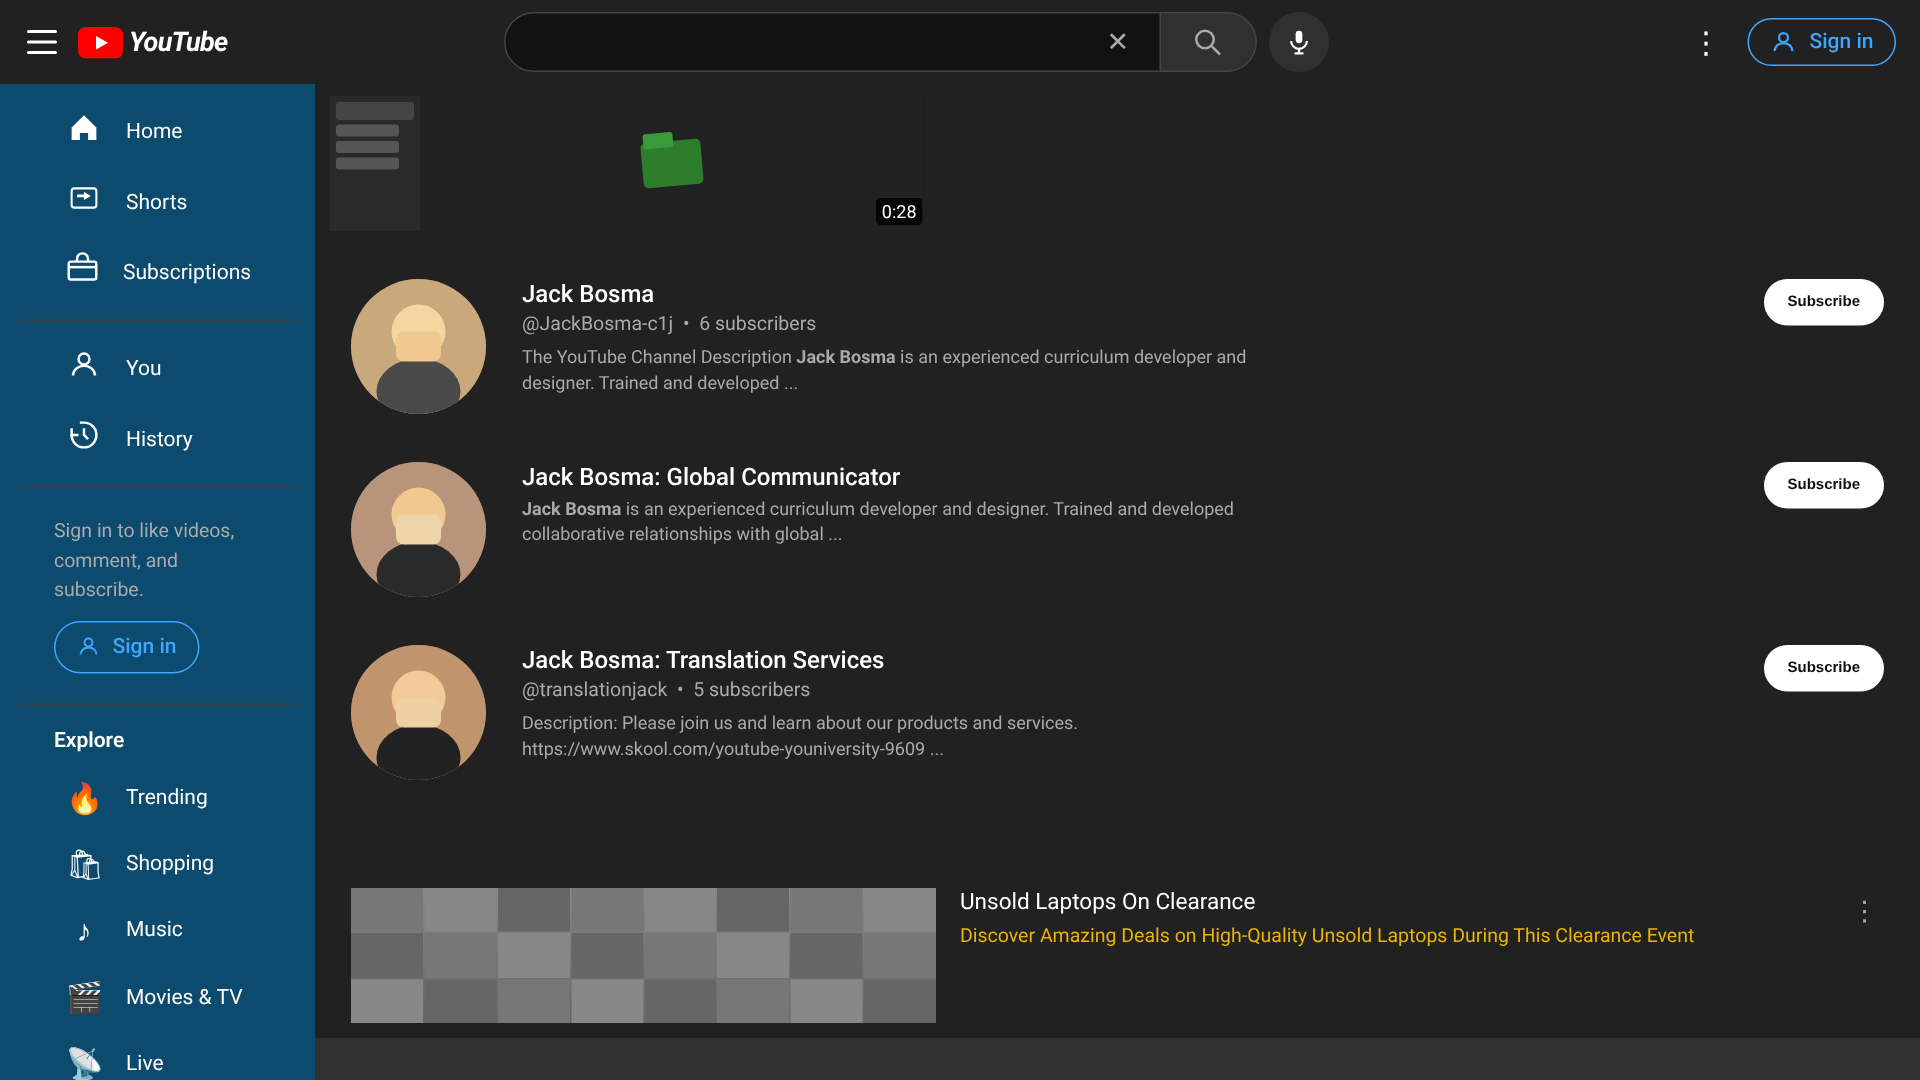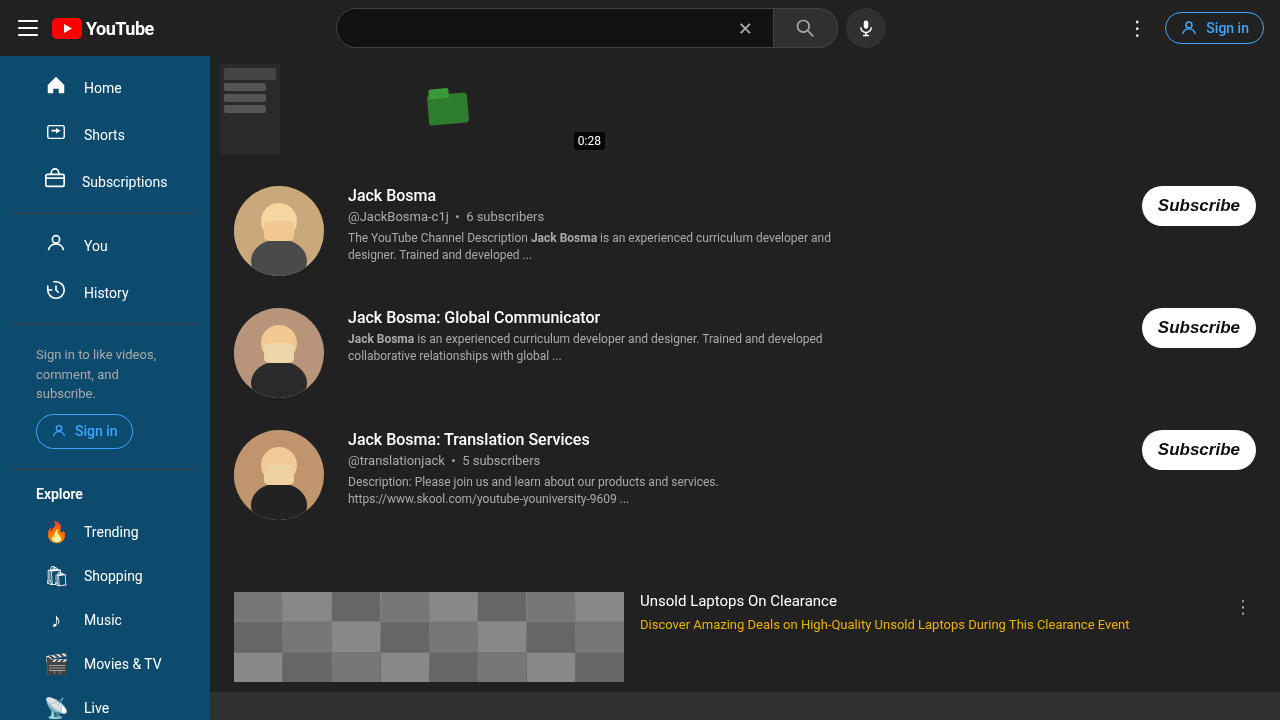"YouTube" .yt-logo { font-style: none -> italic }
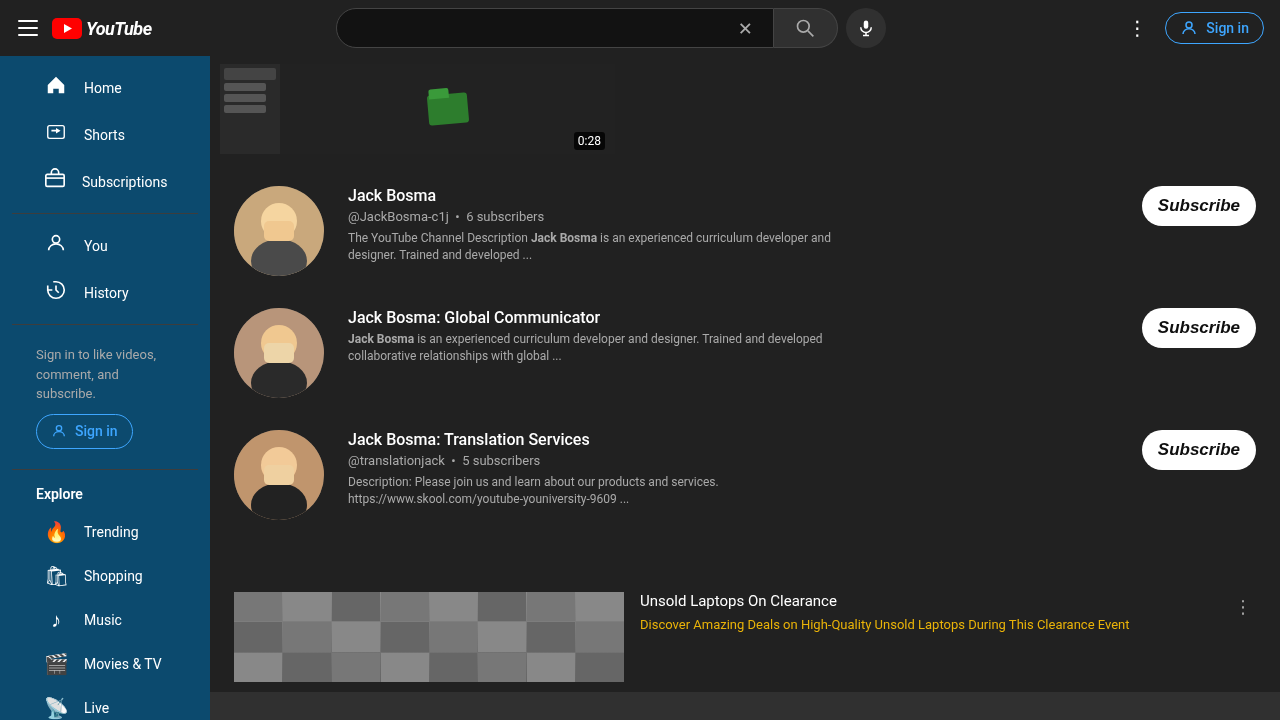"0:28" .duration-badge { right: 10px -> 0 }
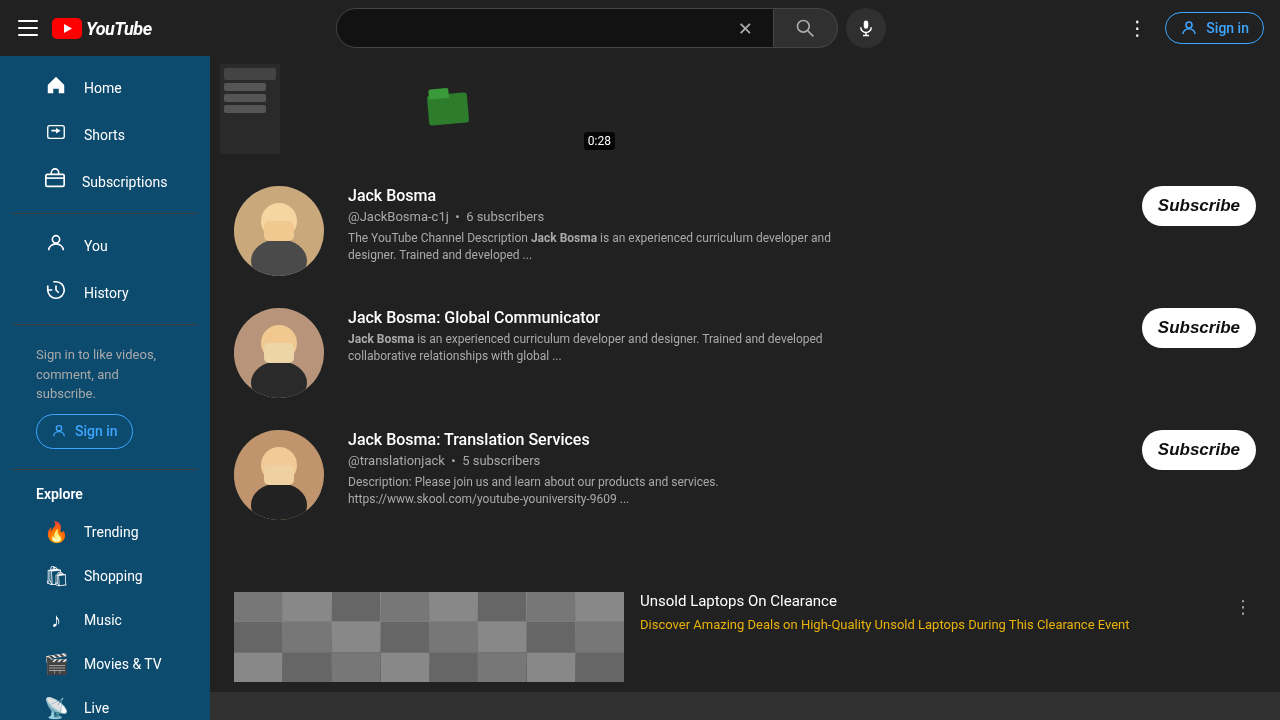"Subscribe" .subscribe-btn { font-size: 17px -> 10px; font-style: italic -> none }
